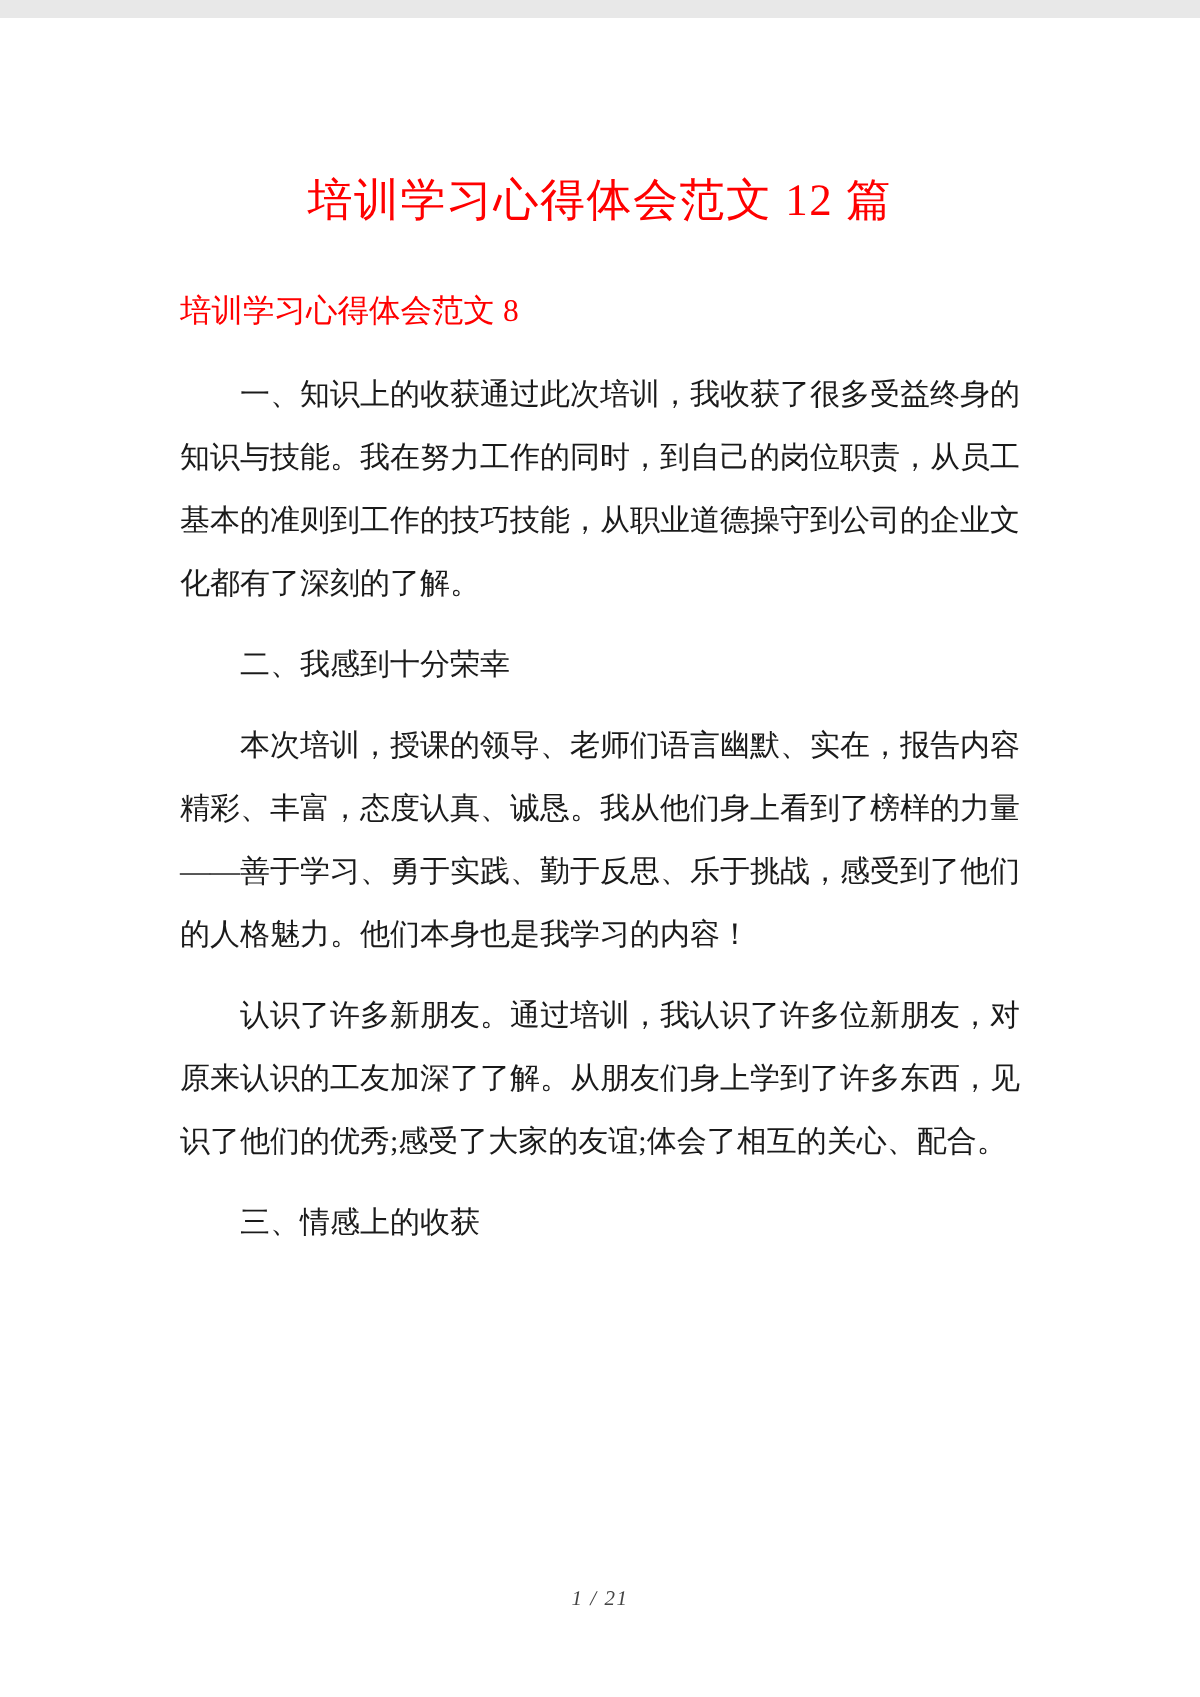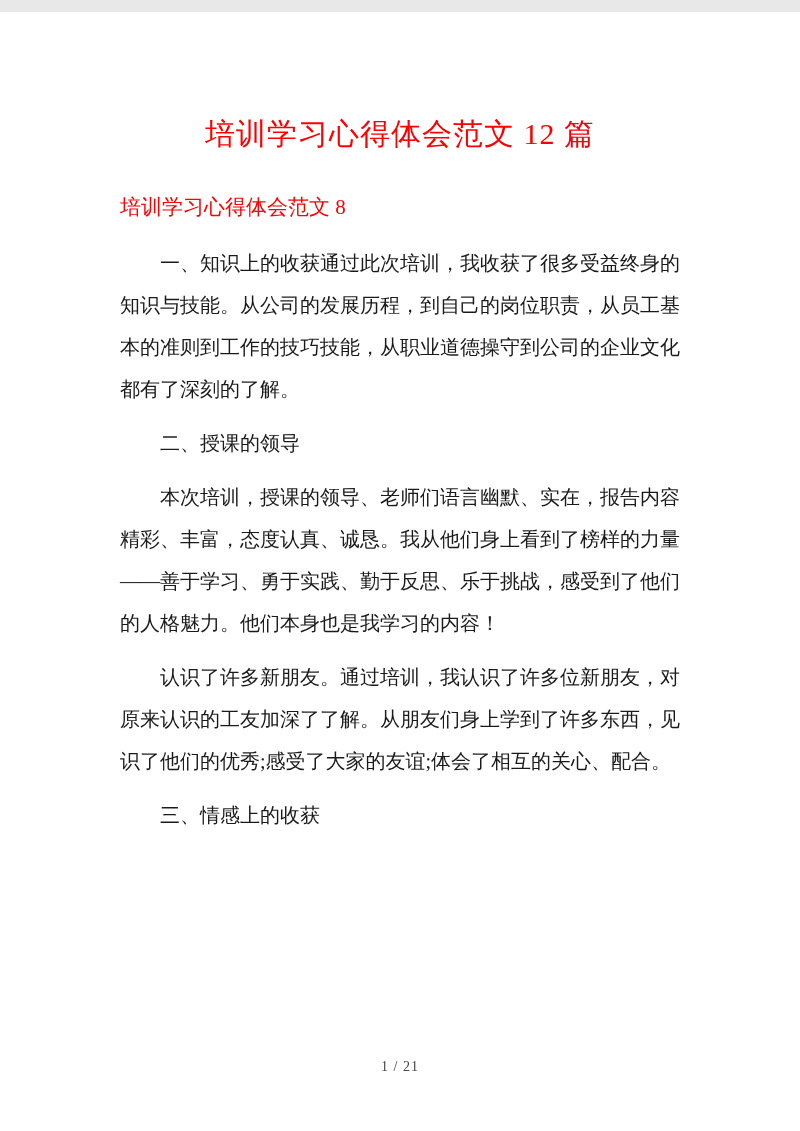"一、知识上的收获通过此次培训，我收获了很多受益终身的知识与技能。从公司的发展历程" p { text: 从公司的发展历程 -> 我在努力工作的同时 }
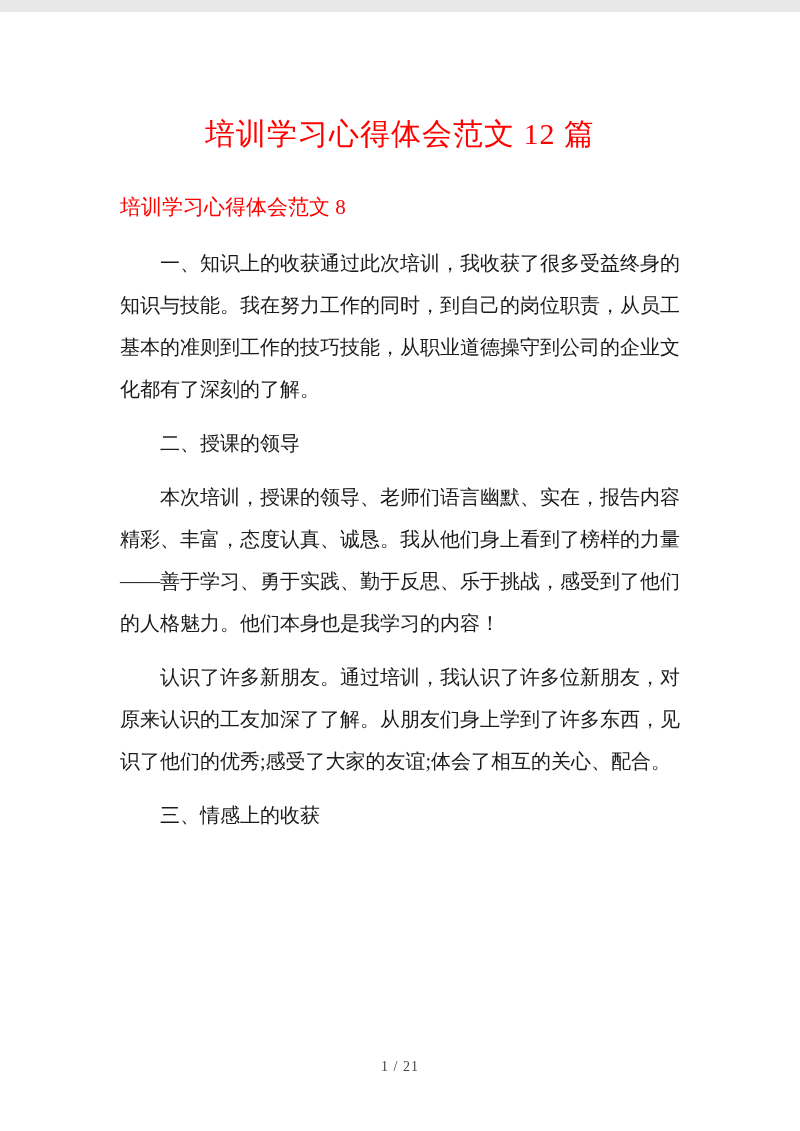"二、授课的领导" p { text: 授课的领导 -> 我感到十分荣幸 }
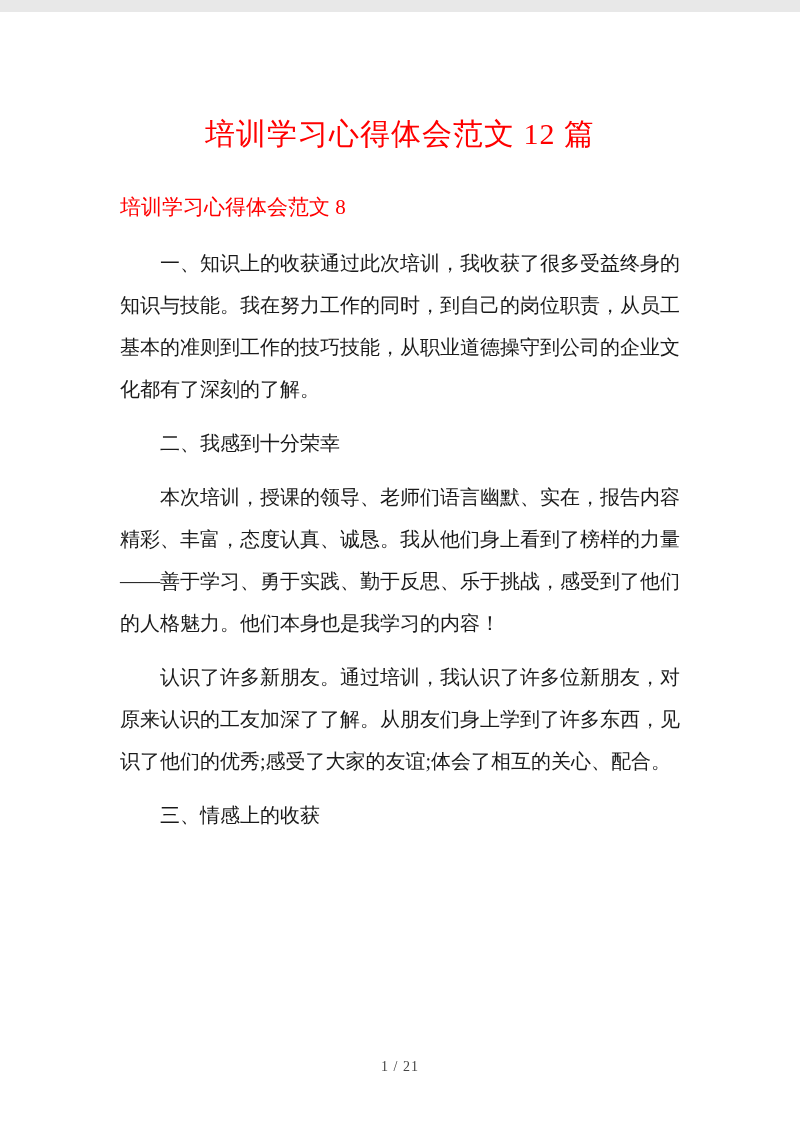"1 / 21" .page-footer { font-style: none -> italic }
